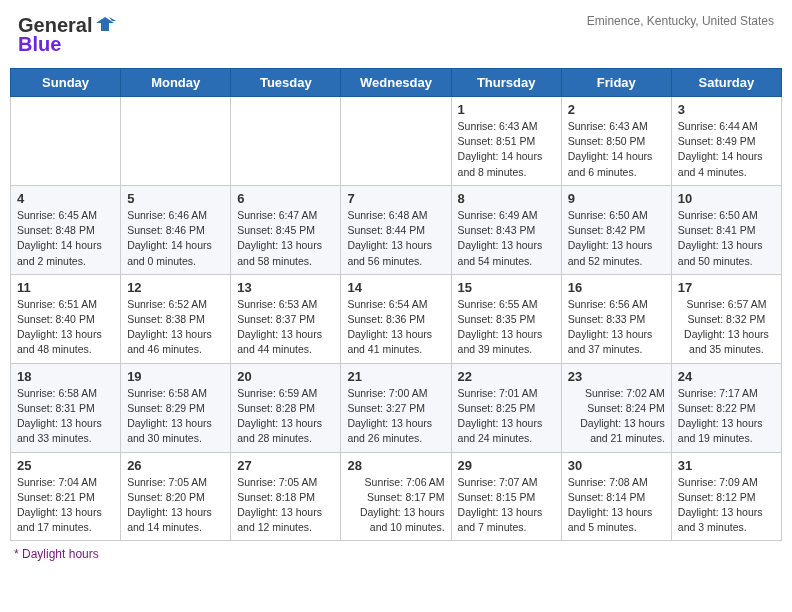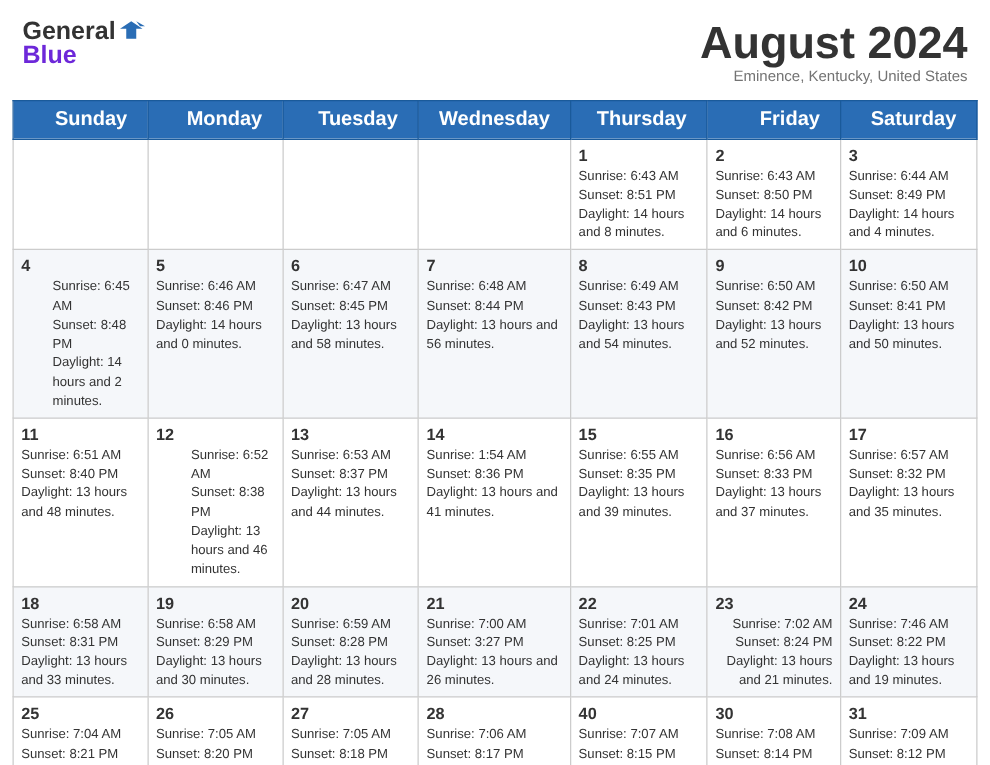"August 2024" div.month-title { html: <div>August 2024</div> -> none }
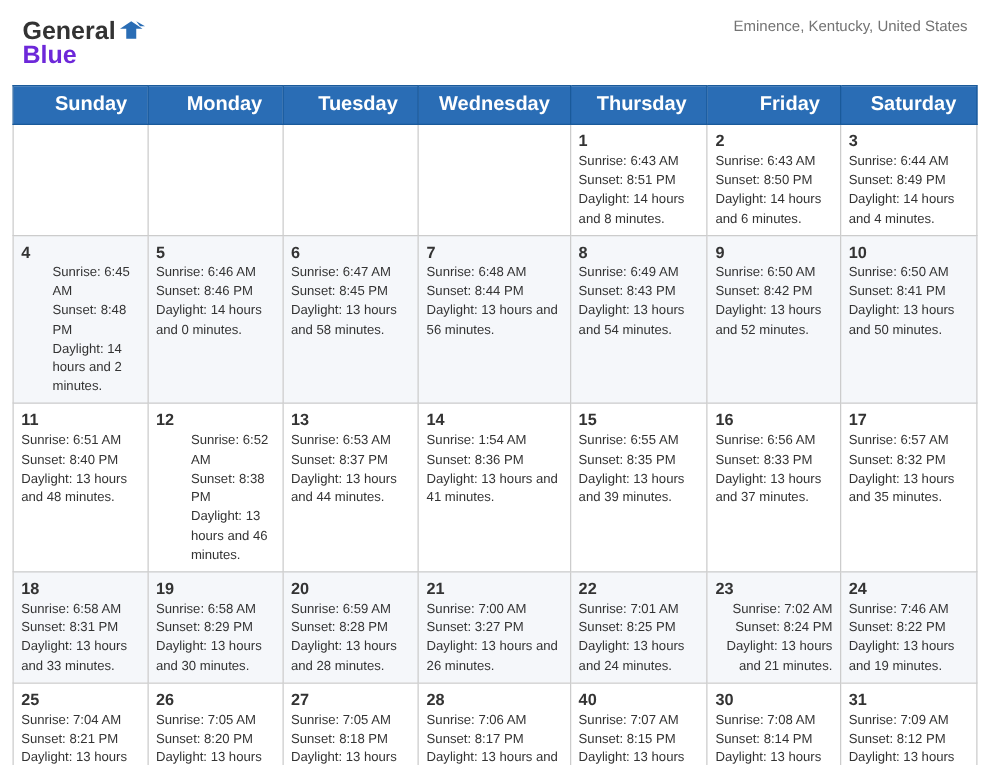"Sunday" .calendar th { font-size: 16px -> 13px; padding: 6px 16px -> 6px 2px; text-align: right -> center }
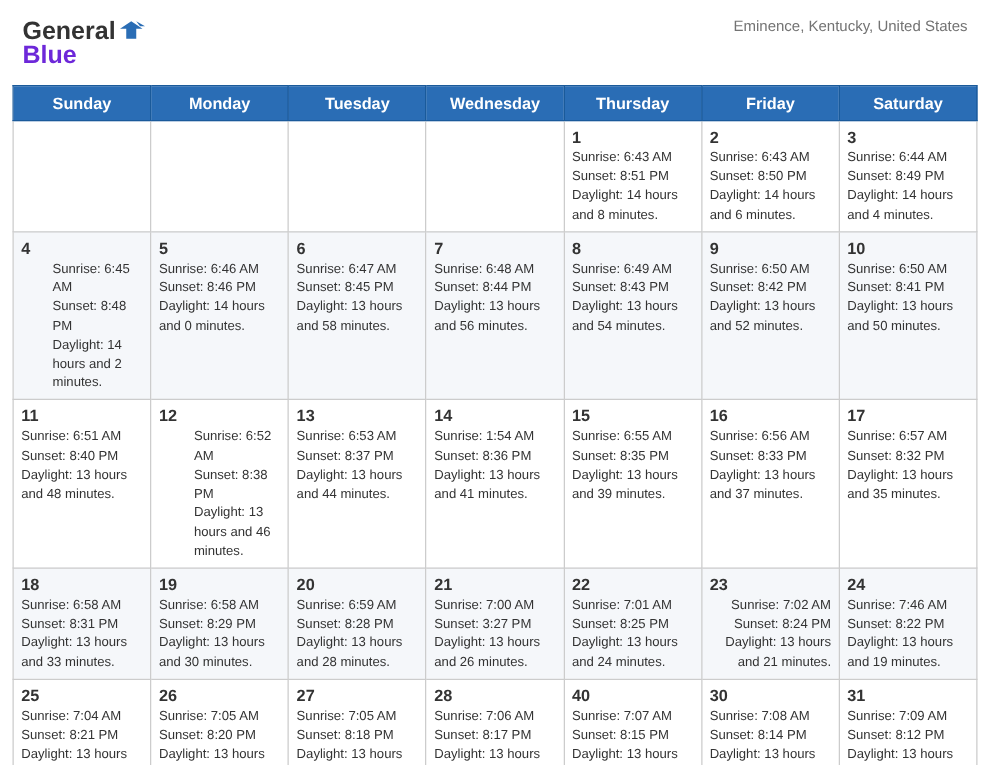"Sunrise: 6:45 AM" div.day-info { margin-left: 25px -> none }
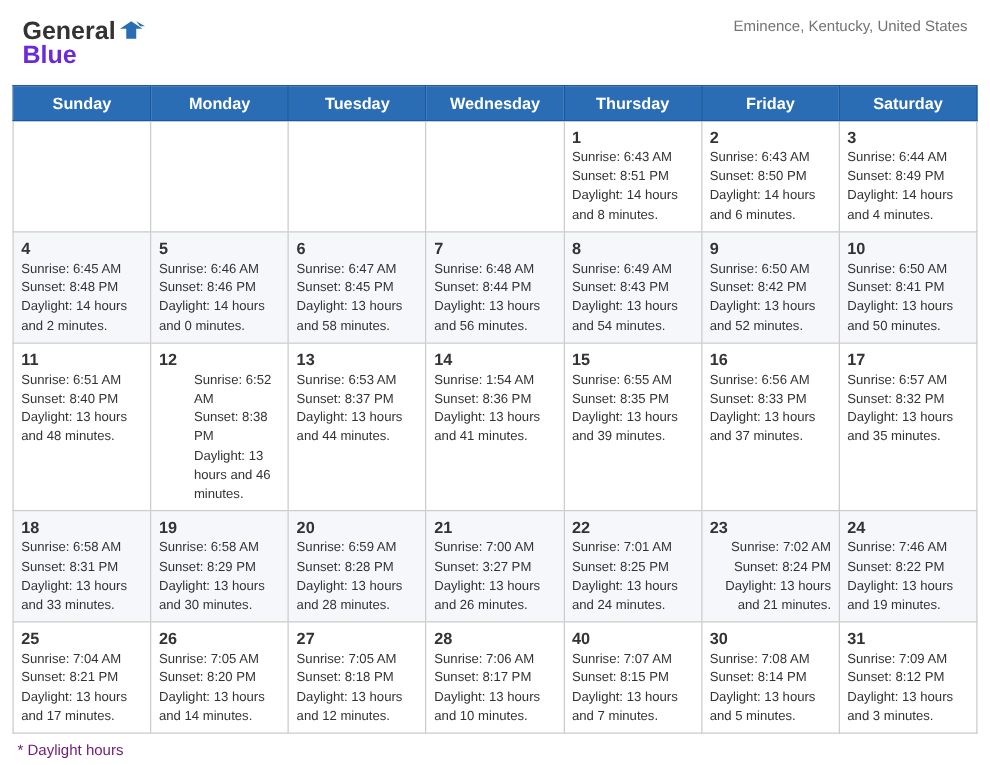"Sunrise: 6:52 AM" div.day-info { margin-left: 28px -> none }
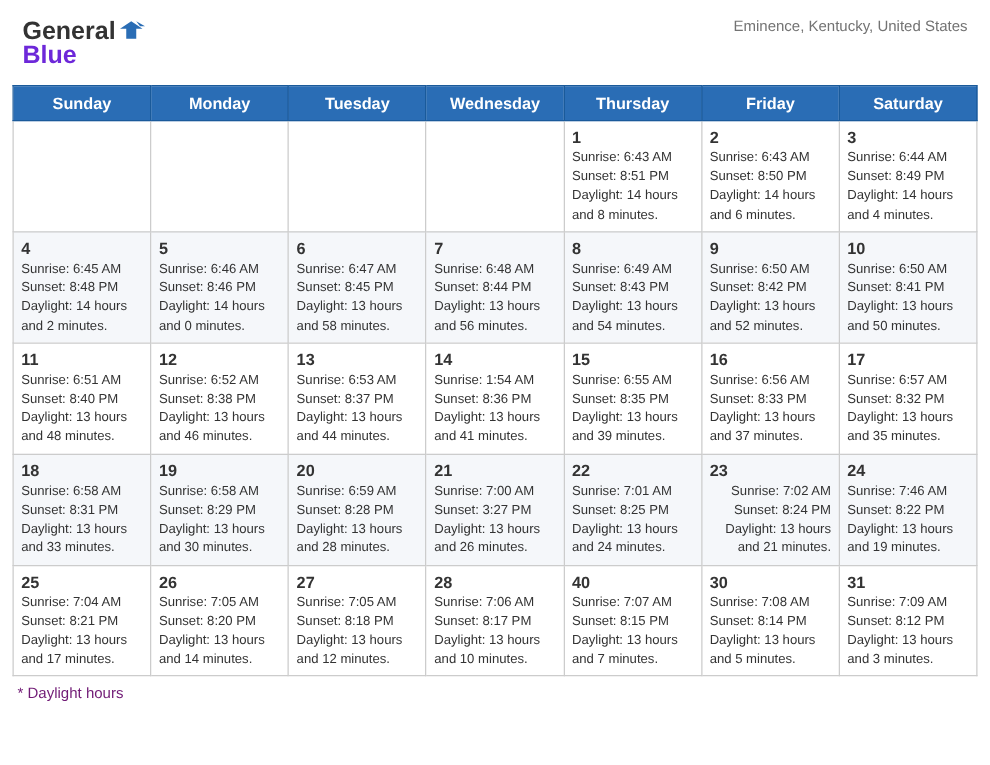"Sunrise: 1:54 AM" div.day-info { text: 1:54 -> 6:54 }
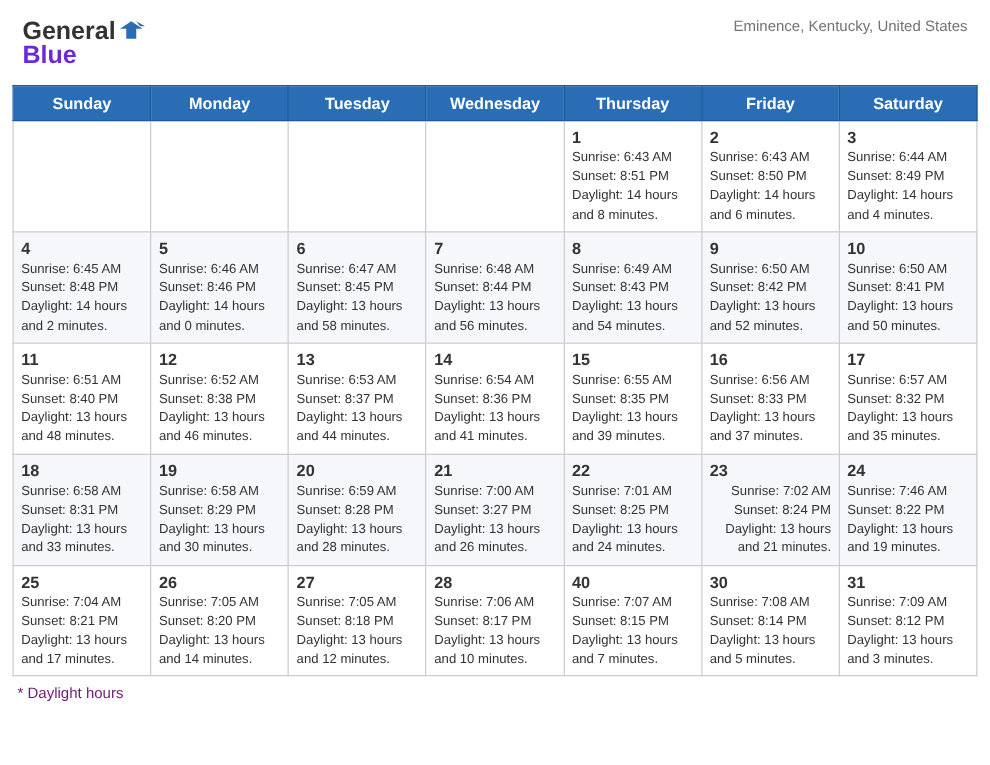"Sunrise: 6:57 AM" div.day-info { text-align: none -> center }
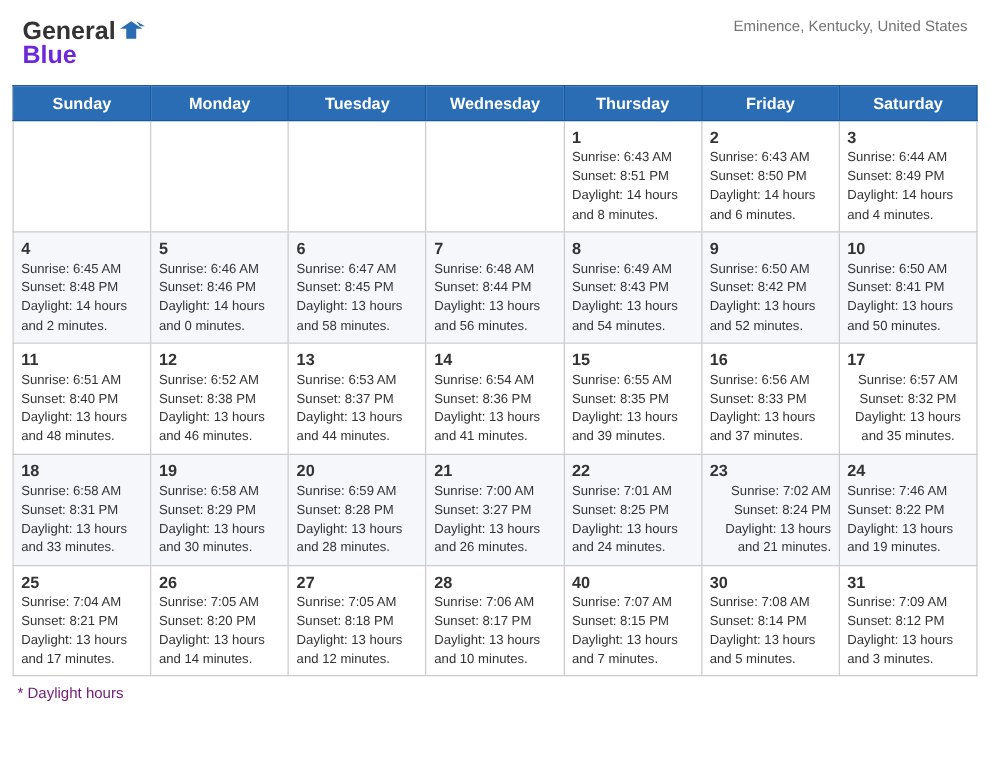"Sunrise: 7:46 AM" div.day-info { text: 7:46 -> 7:17 }
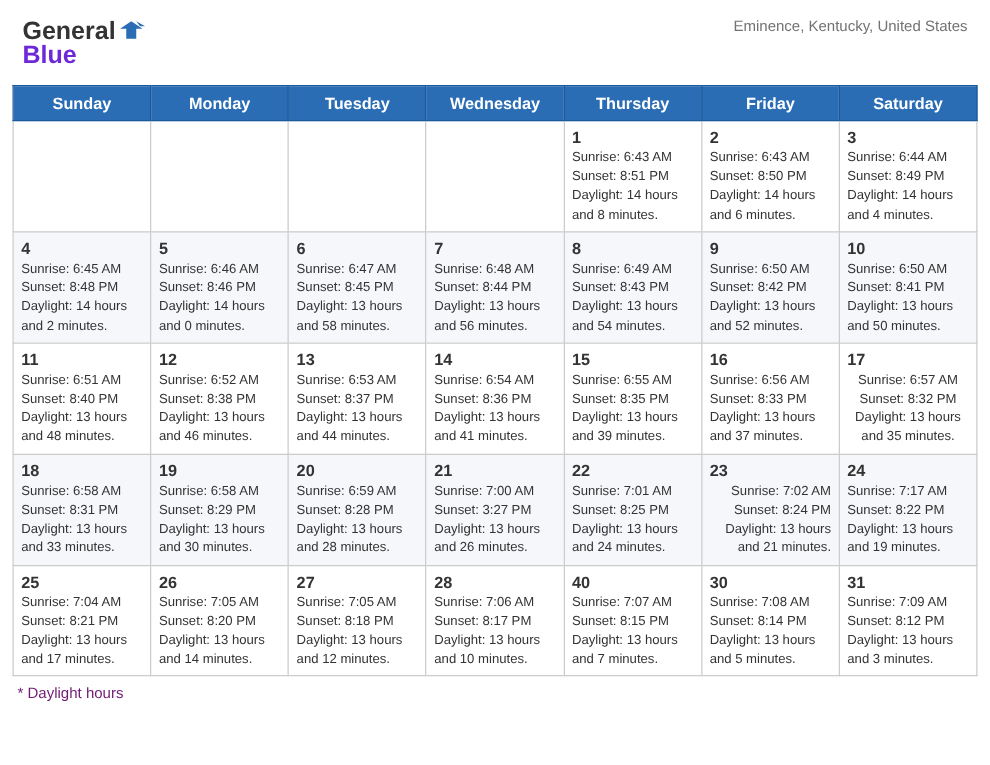"40" span.day-num { text: 40 -> 29 }
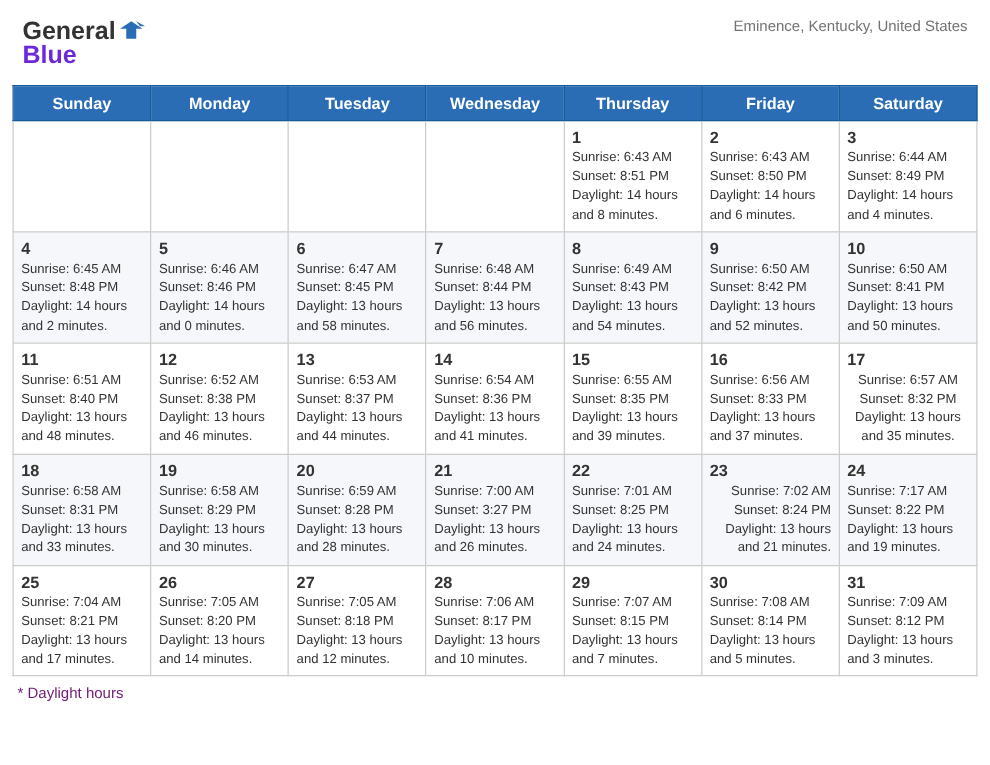"Sunrise: 7:06 AM" div.day-info { text-align: none -> right }
